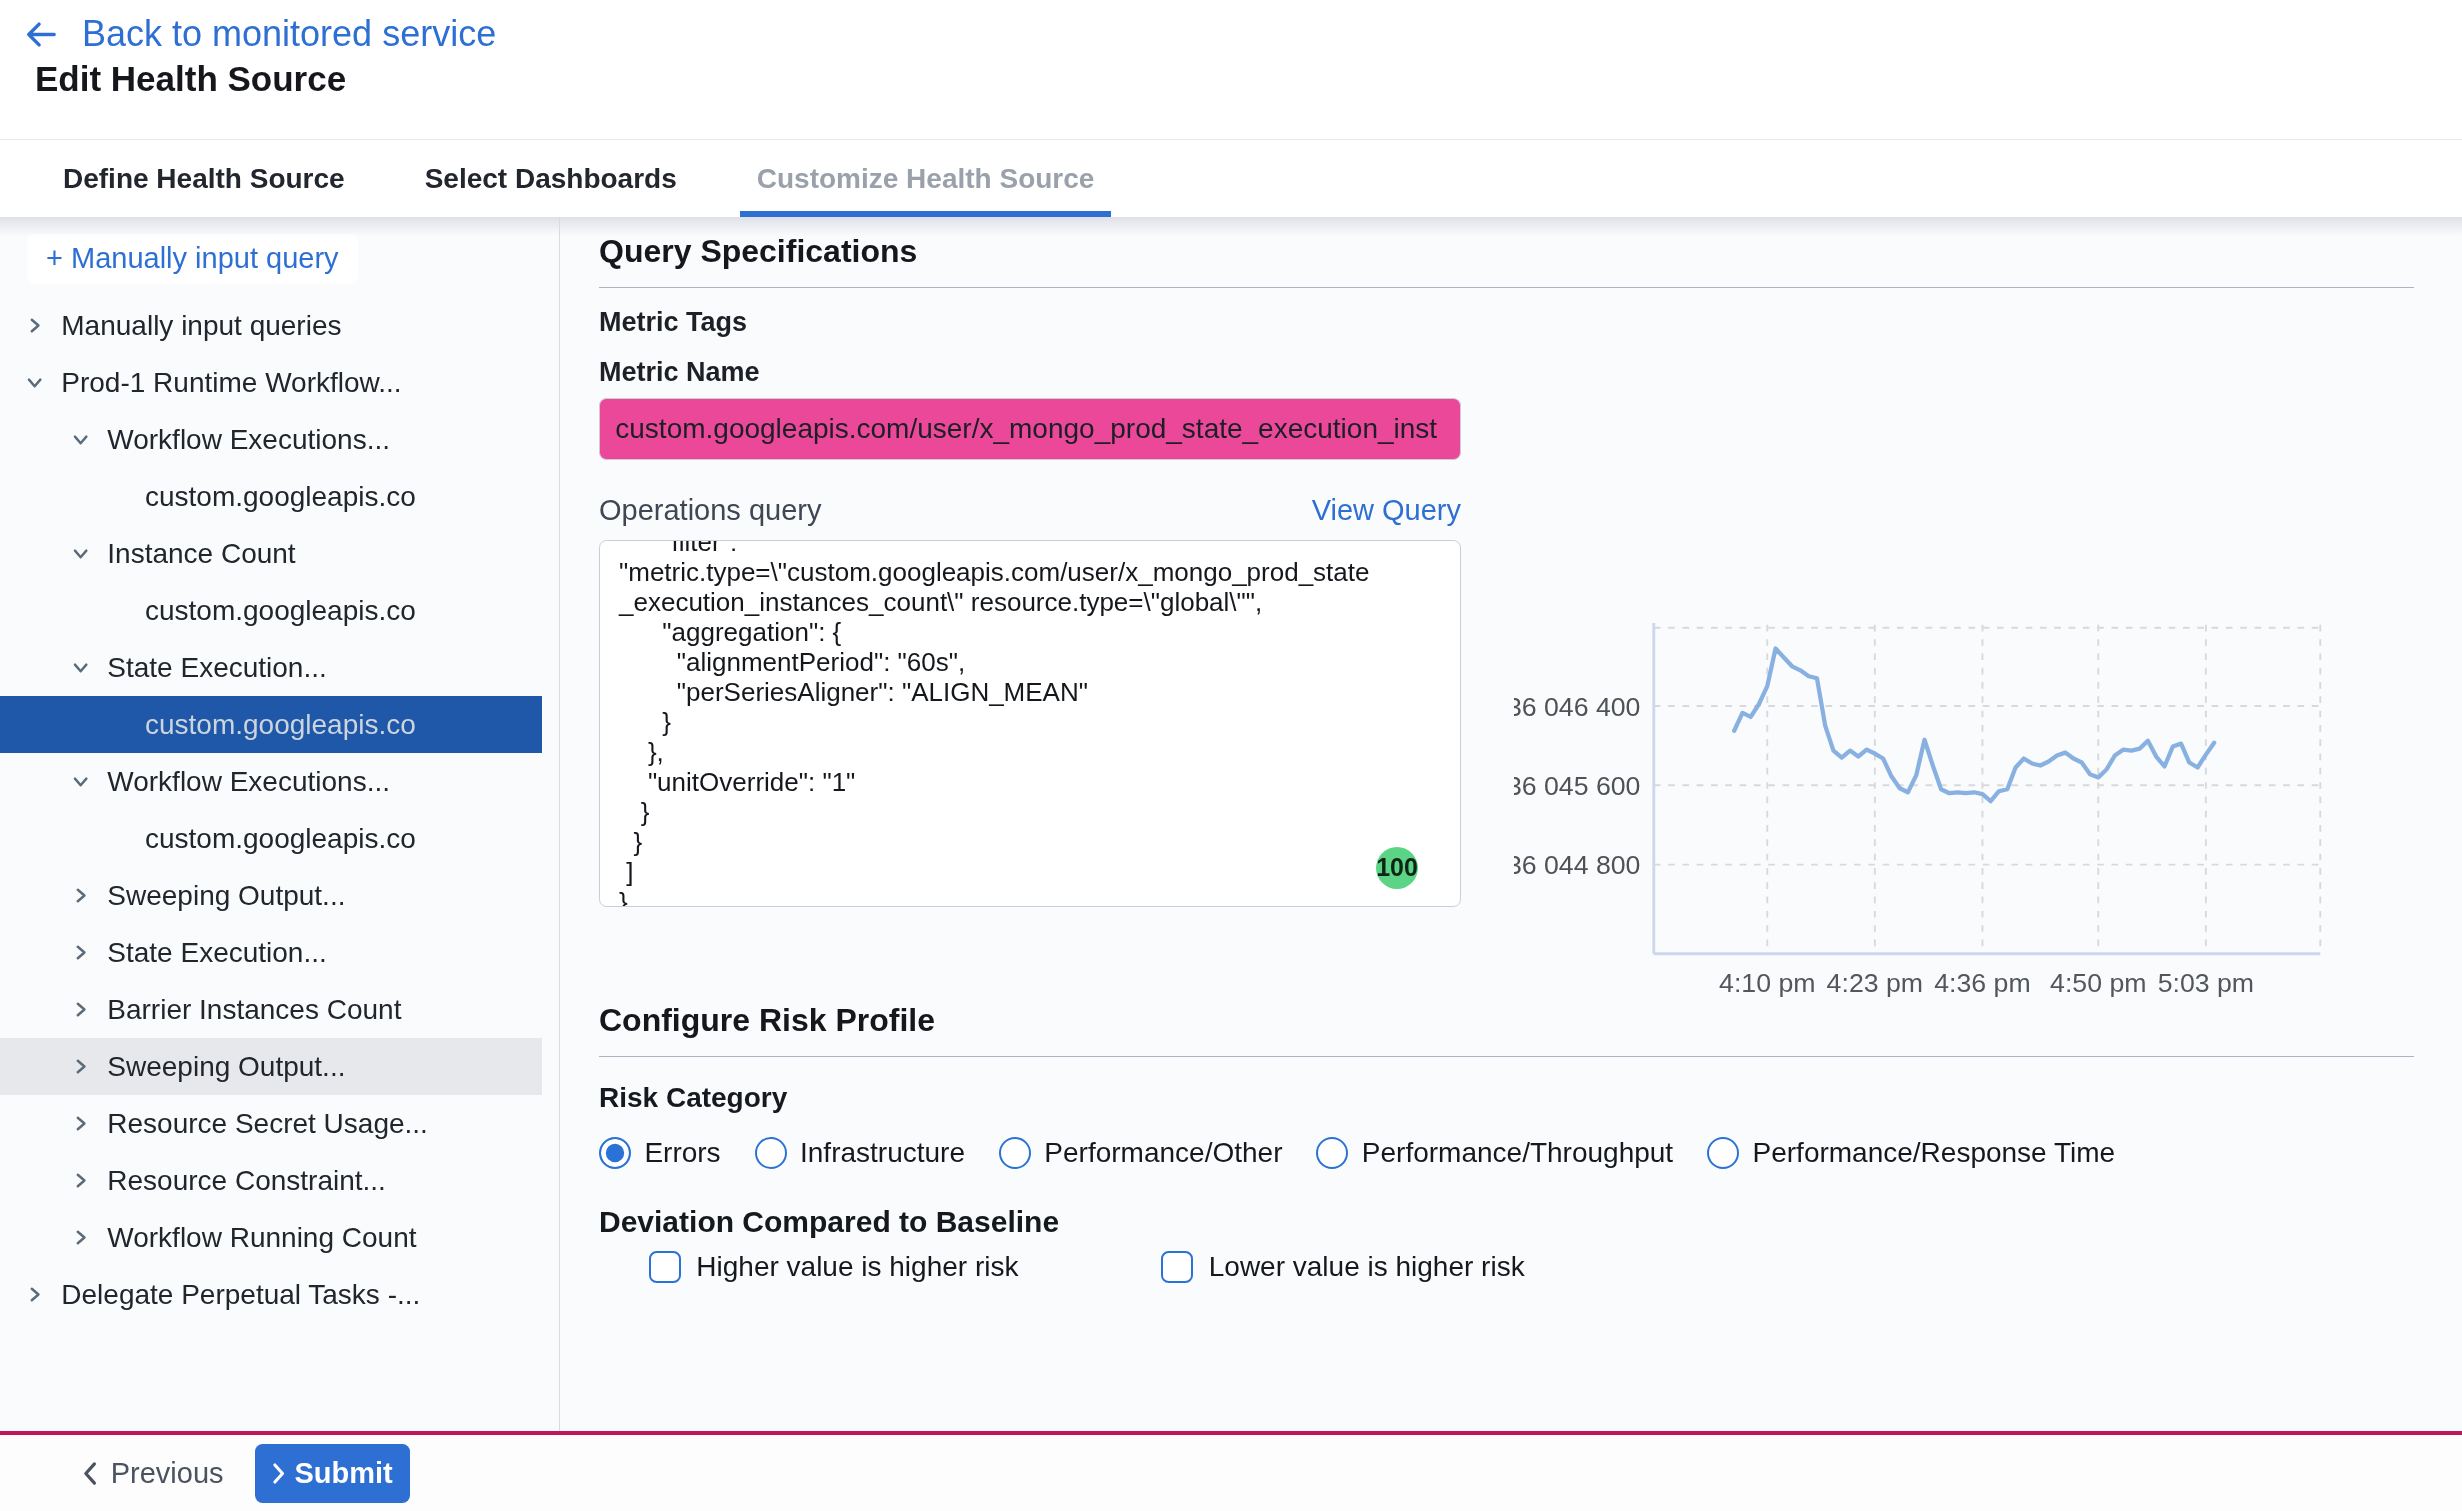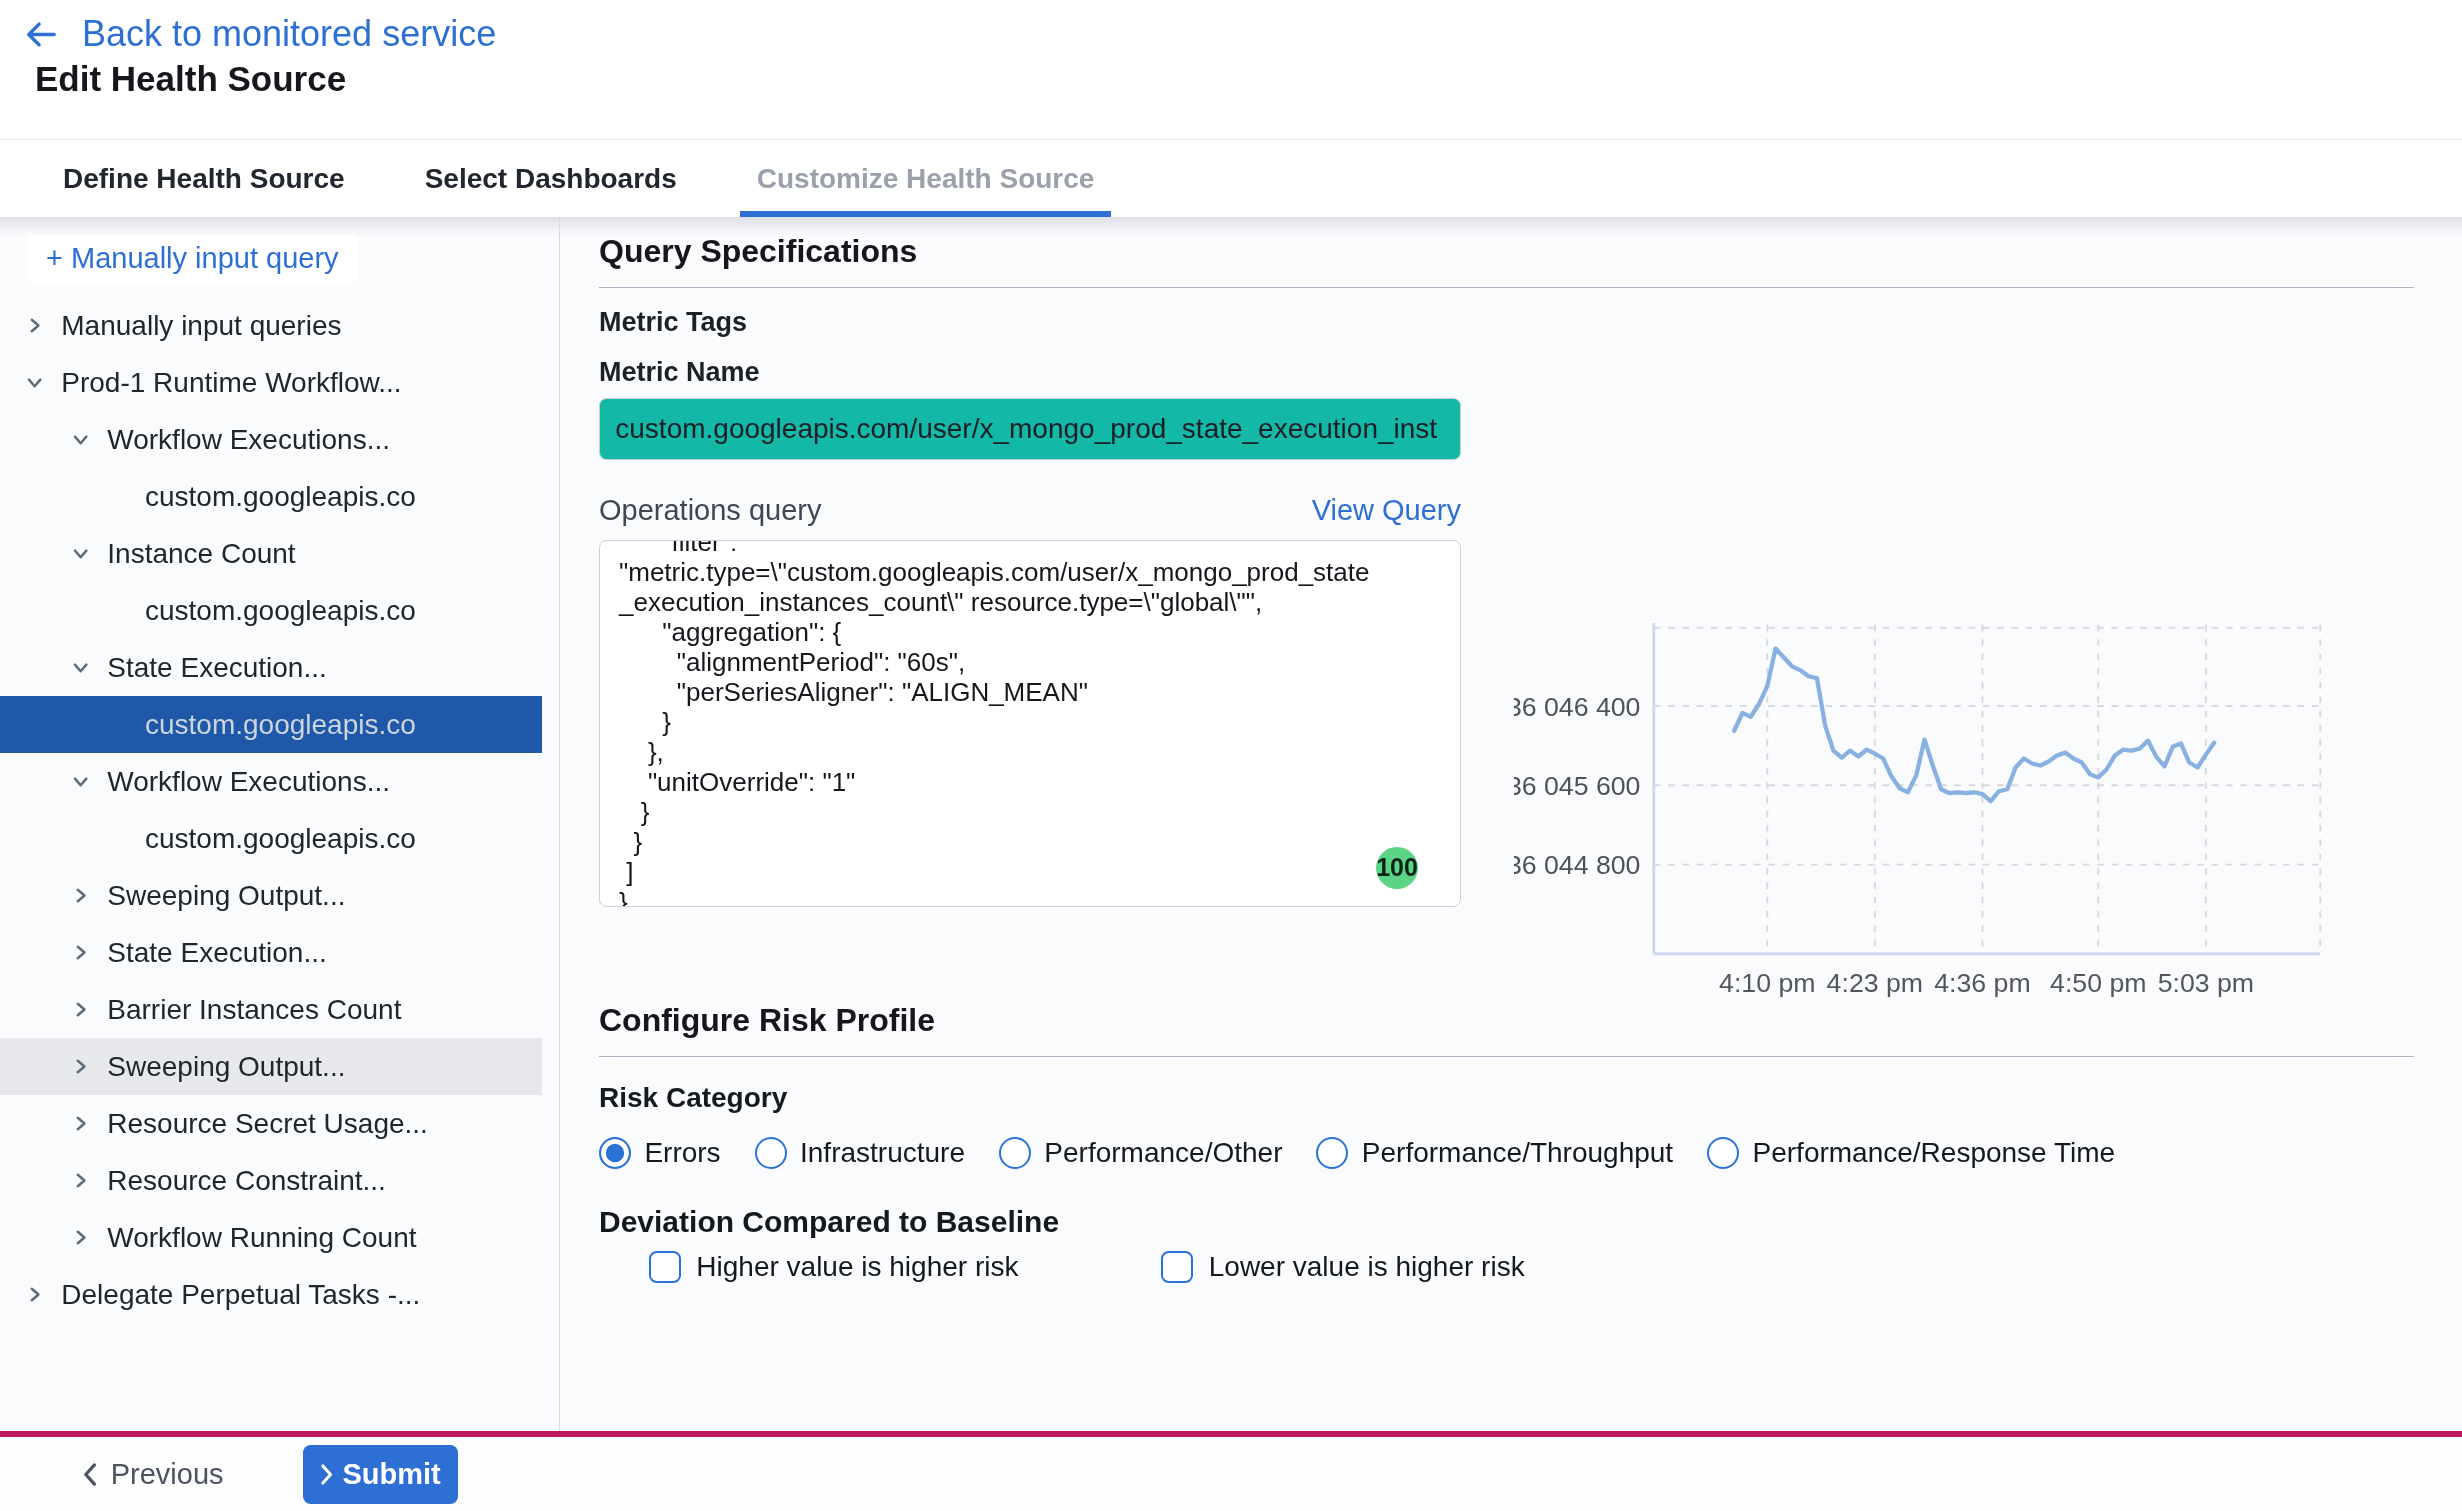"custom.googleapis.com/user/x_mongo_prod_" .metric-input { background: #14b8a6 -> #ec4899 }
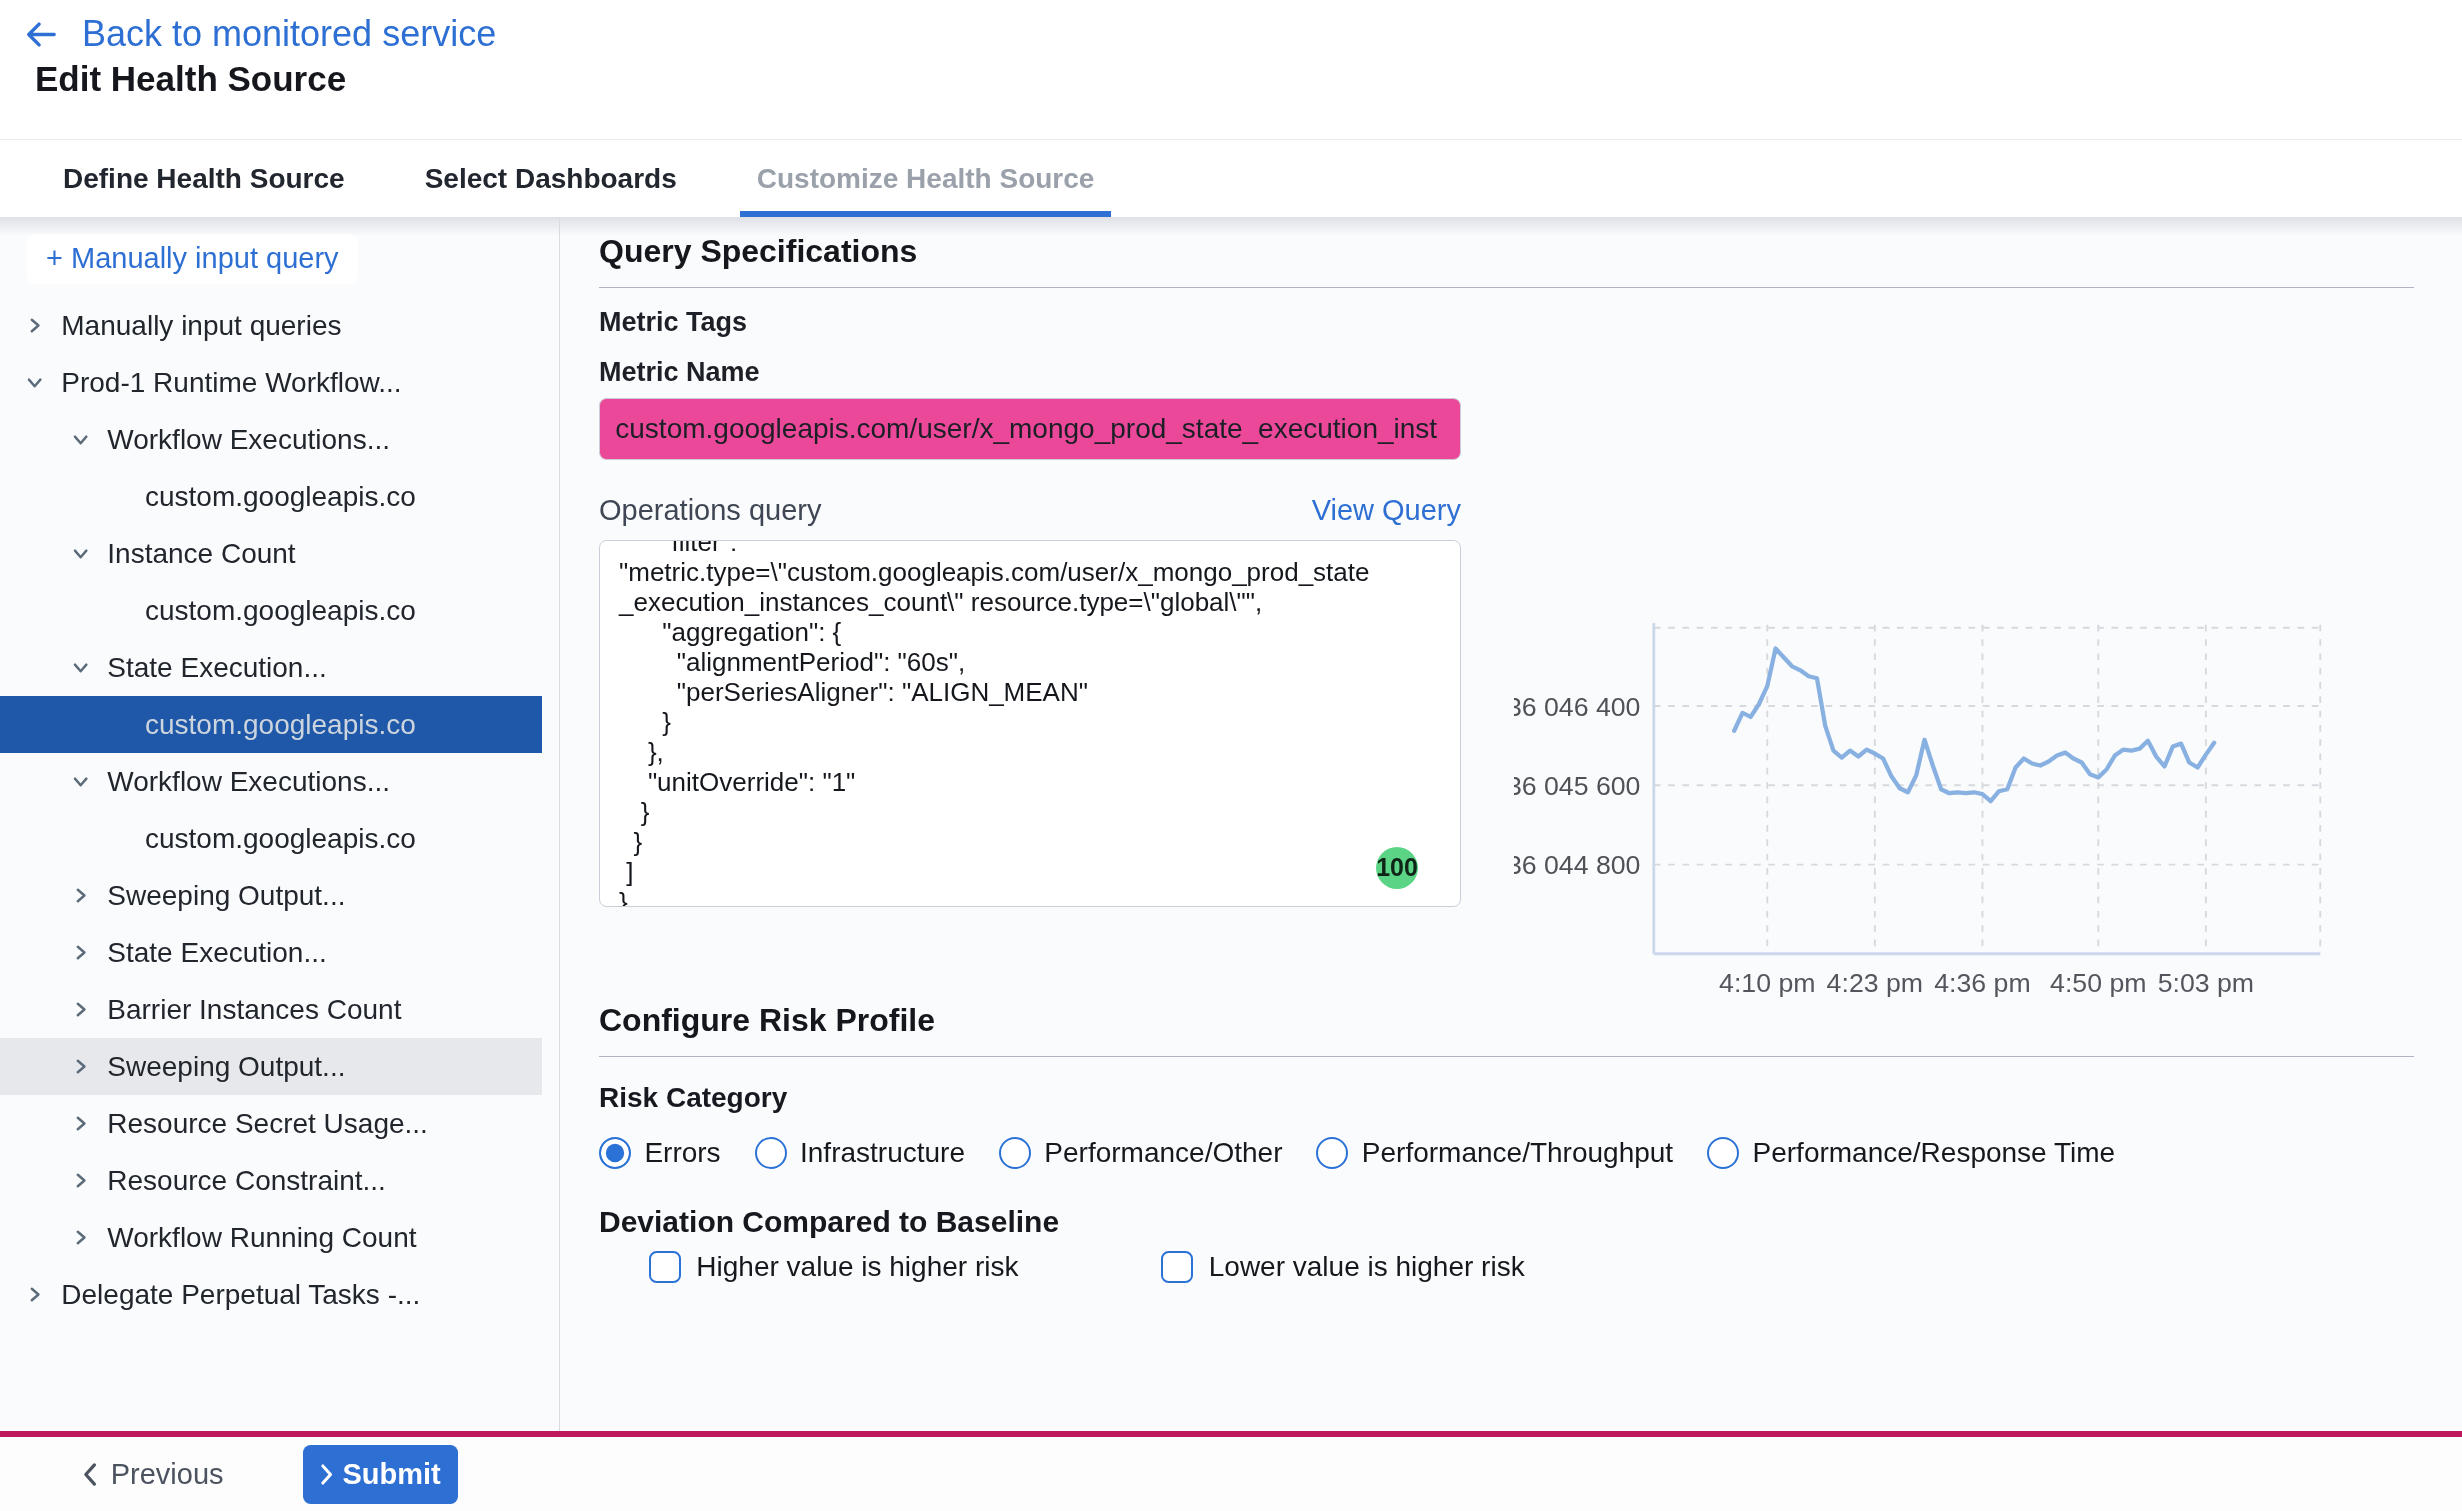"Previous" .footer { border-top: 6px solid #be185d -> 4px solid #be185d; gap: 79px -> 31px }
